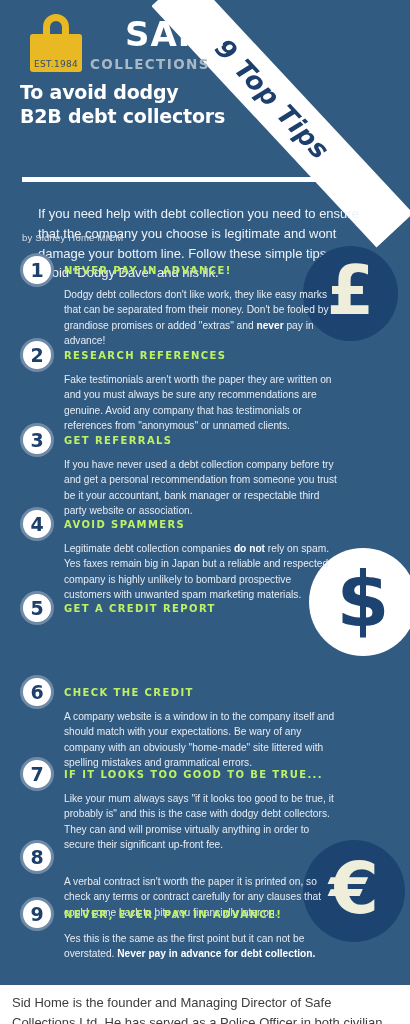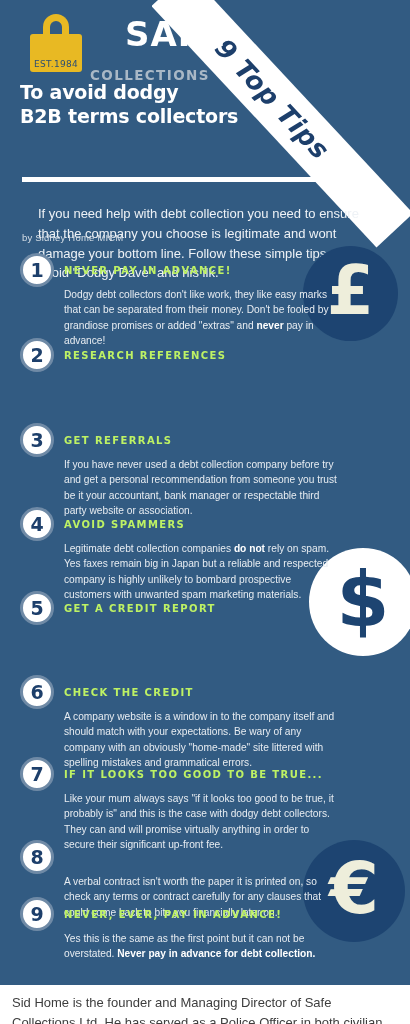"COLLECTIONS" .logo-collections { margin-top: 18px -> 7px }
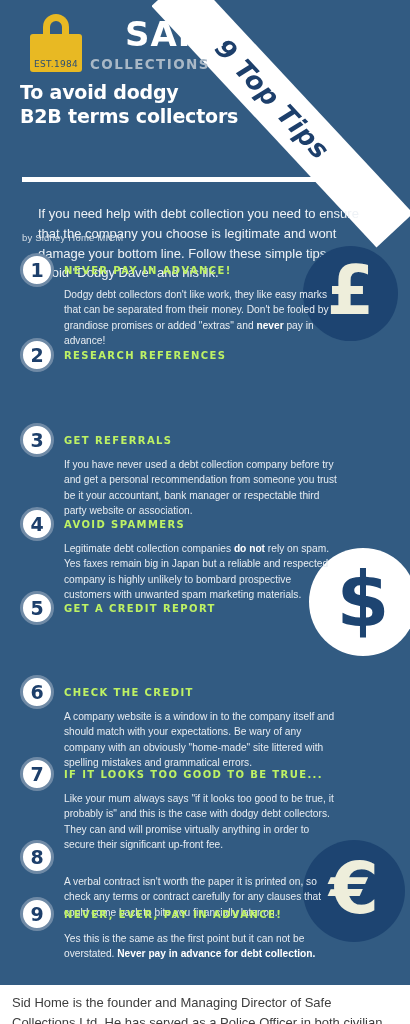"B2B terms collectors" div { text: terms -> debt }
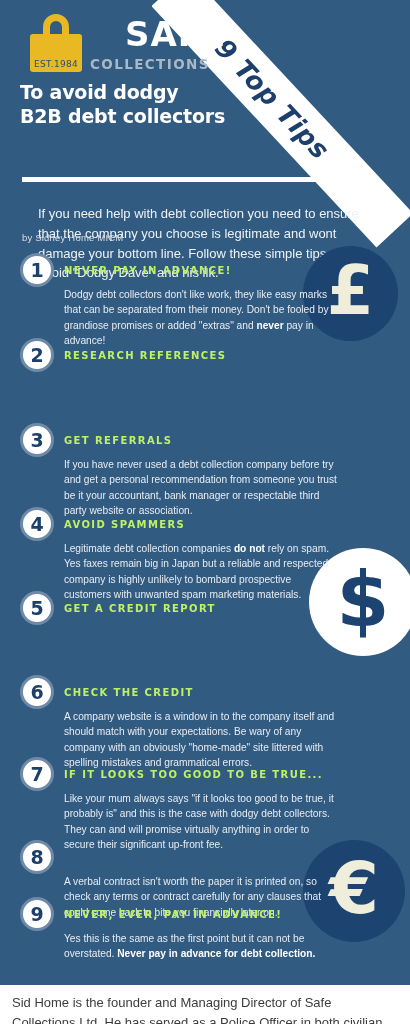"Fake testimonials aren't worth the" div.tip-body { html: none -> <div>Fake testimonials aren't worth the paper they are written on and you must always be sure any recommendations are genuine. Avoid any company that has testimonials or references from "anonymous" or unnamed clients.</div> }
